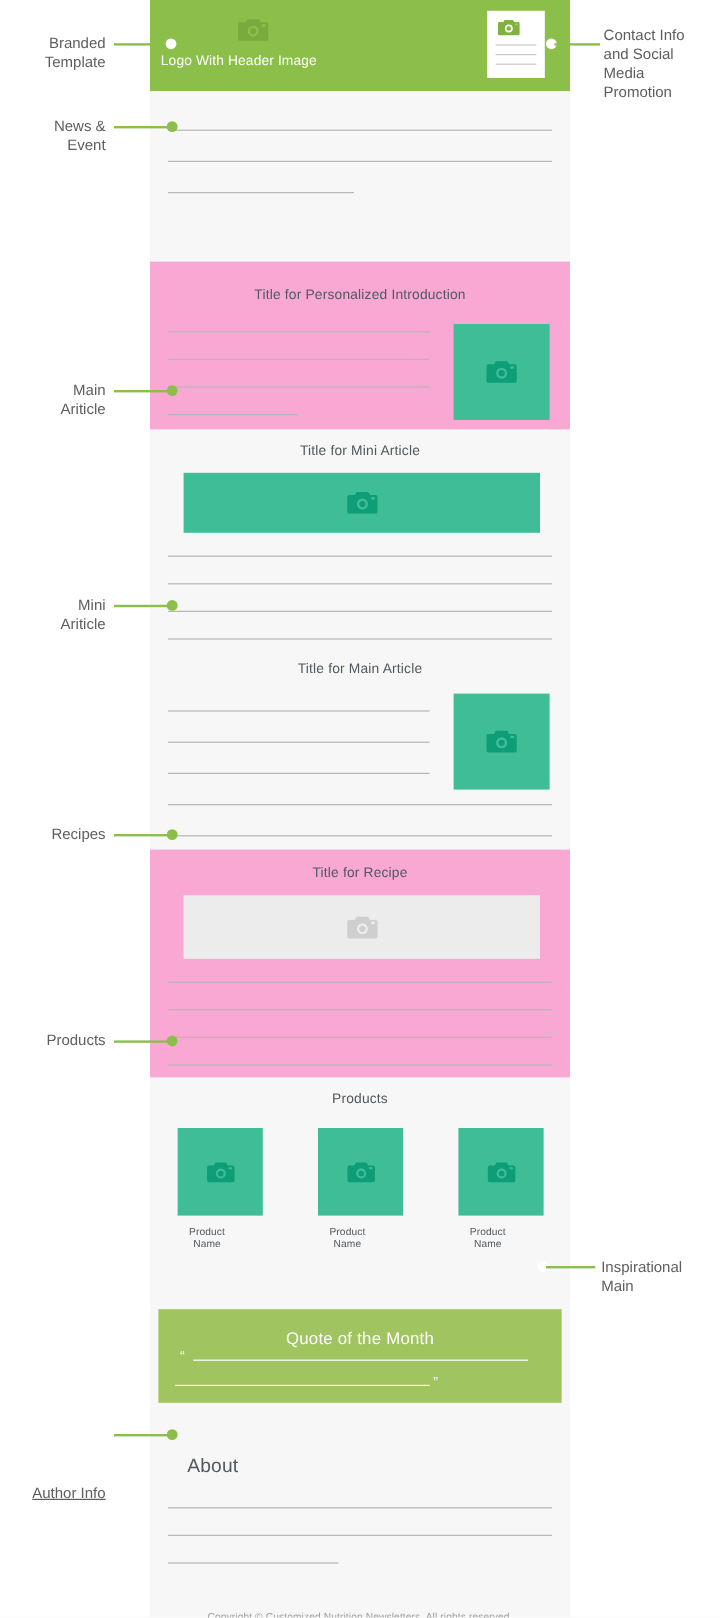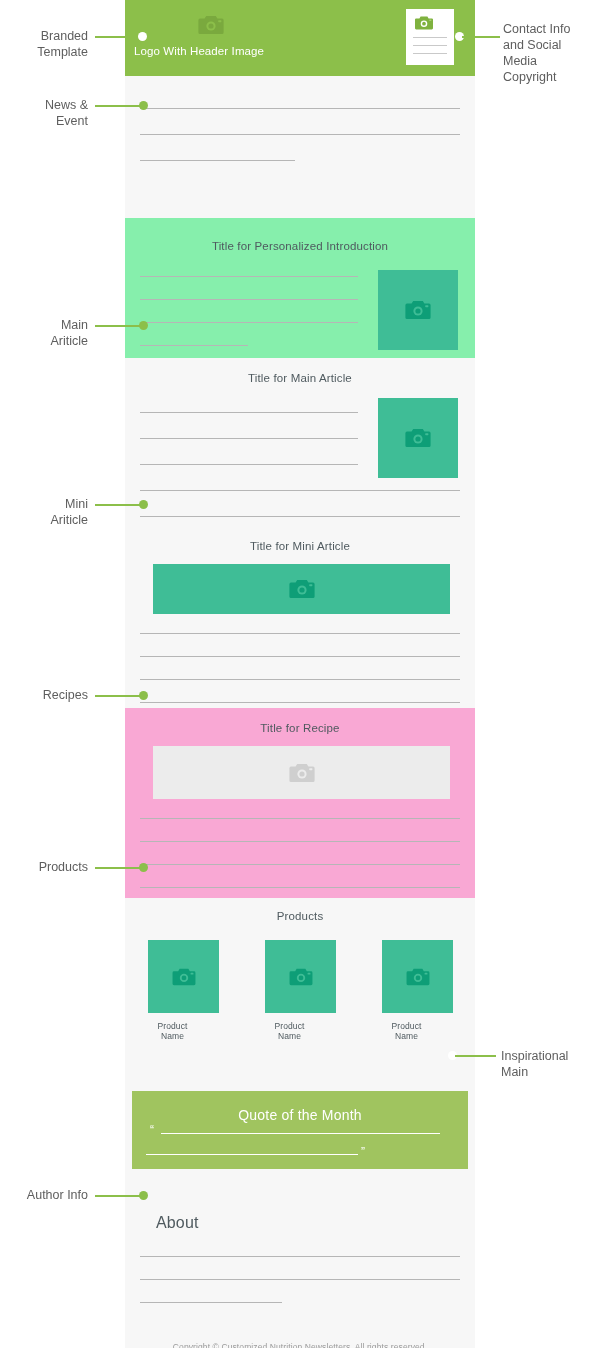"Copyright" span { text: Copyright -> Promotion }
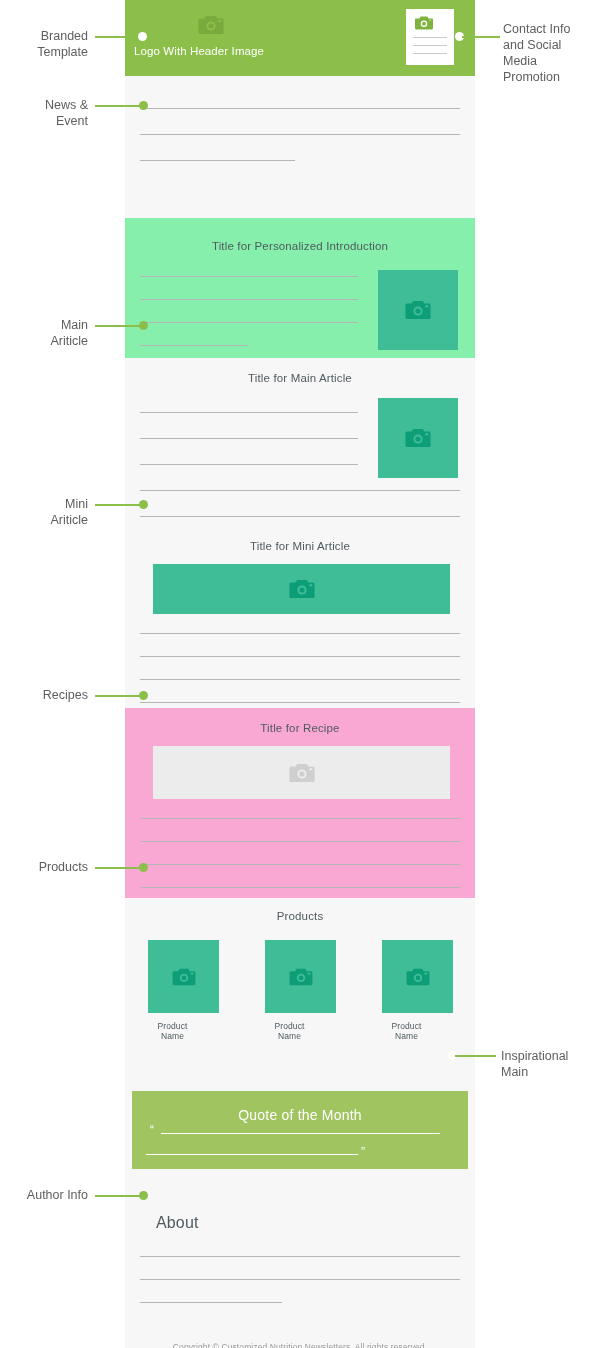"Title for Personalized Introduction" .intro { background: #86efac -> #f9a8d4 }
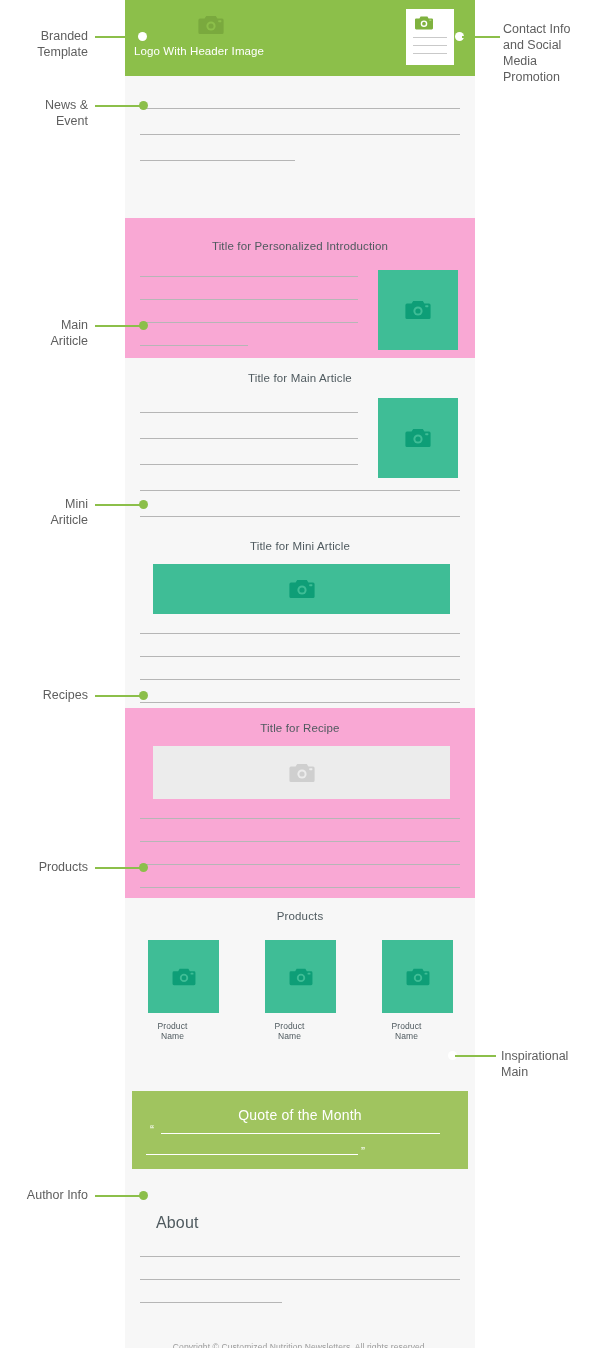"Title for Main Article" div.section { order: before "Title for Mini Article" -> after "Title for Mini Article" }
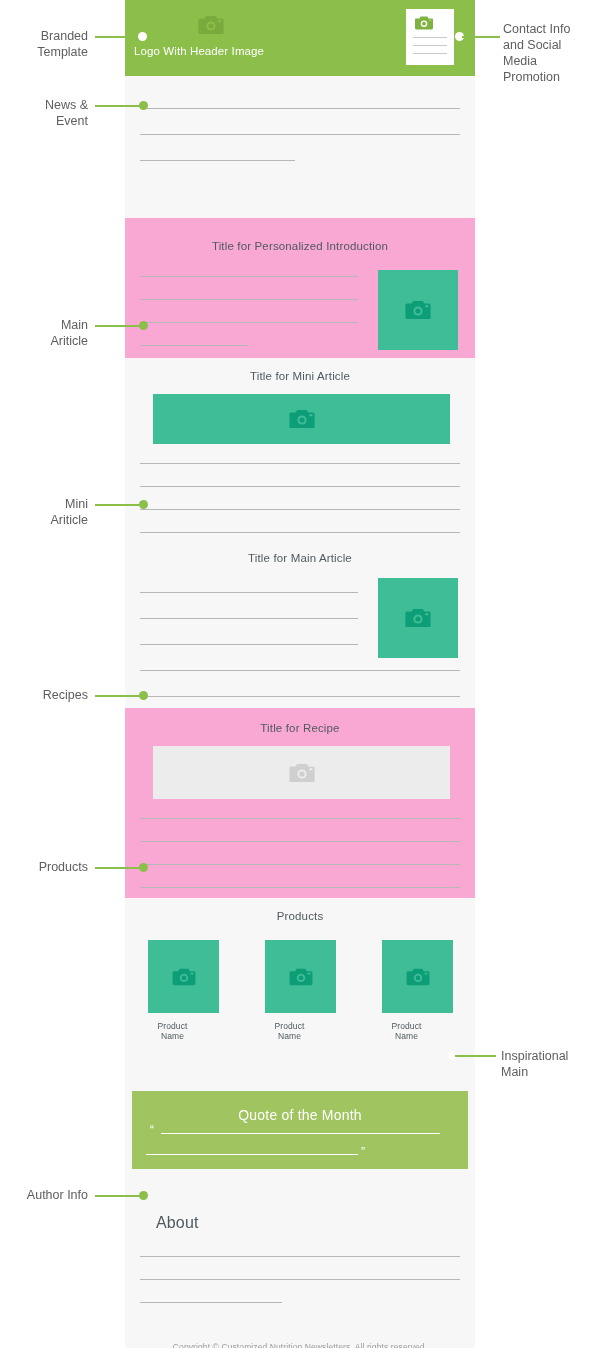"Author Info" div.lbl { text-decoration: none -> underline; top: 1187px -> 1236px }
